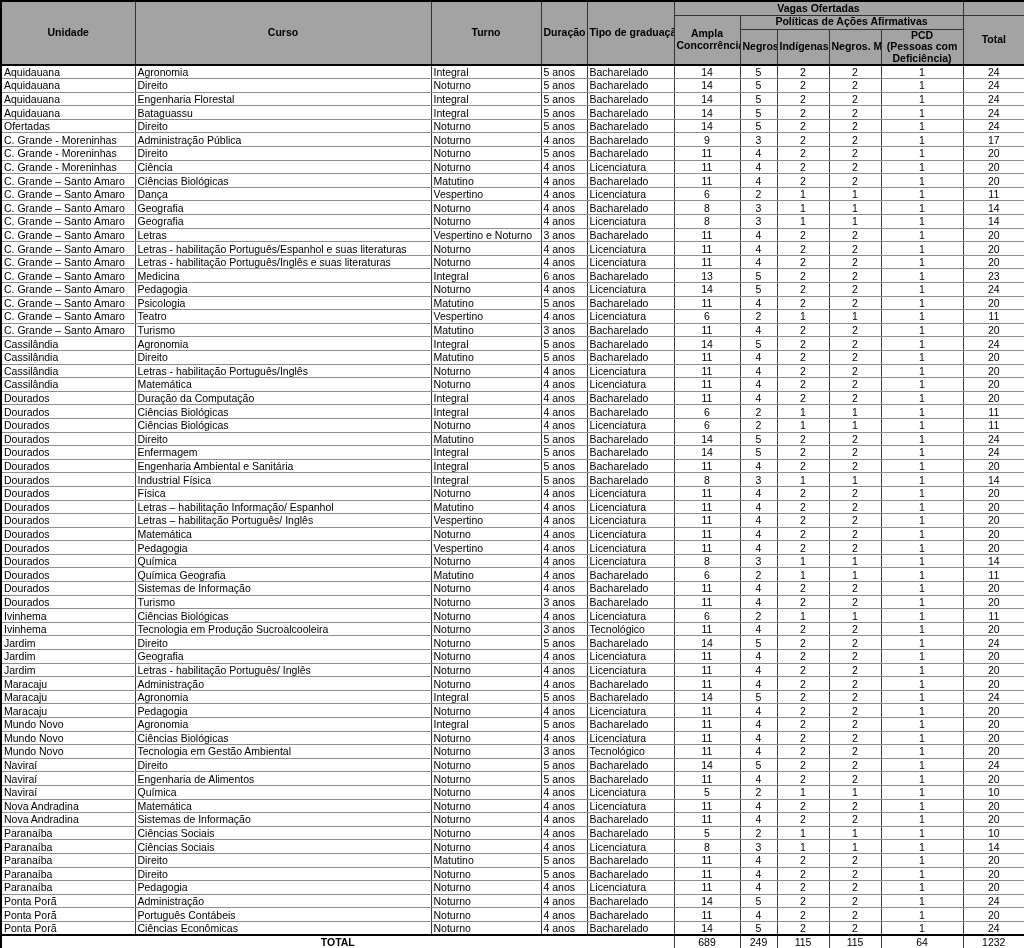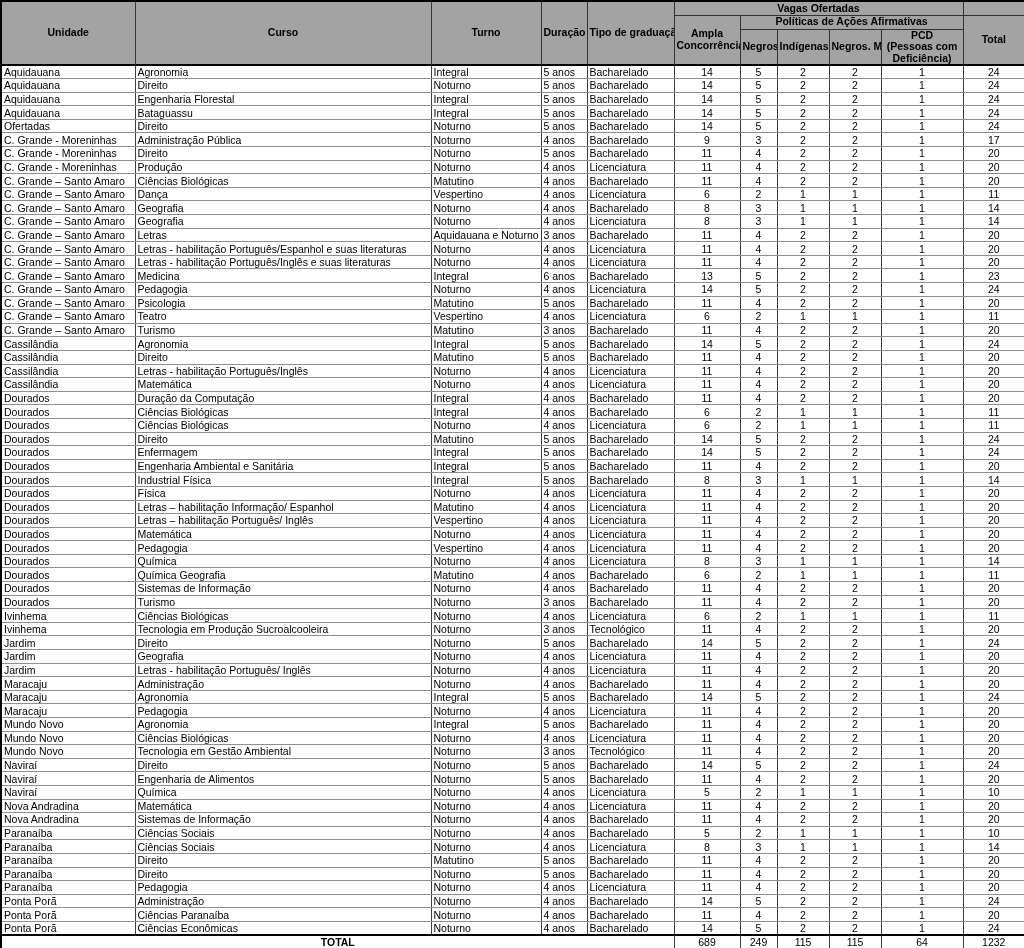"Produção" td.t-left { text: Produção -> Ciência }
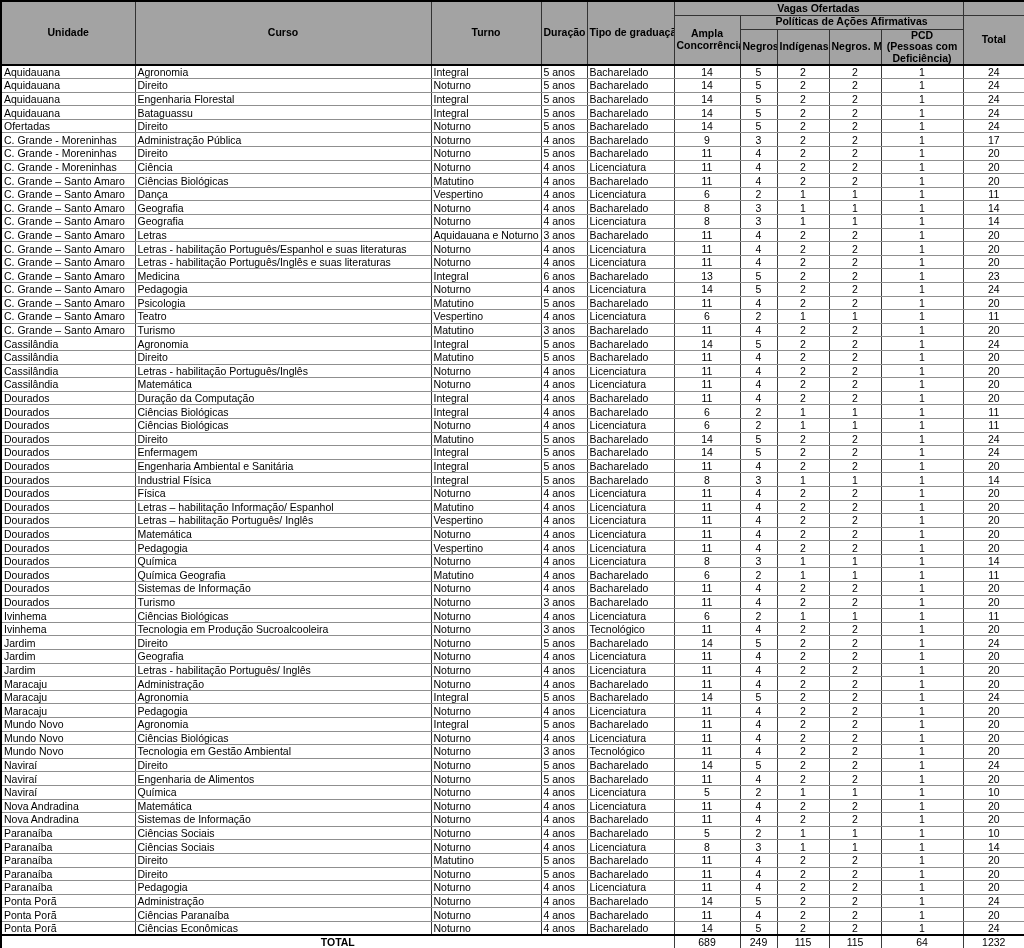"Aquidauana e Noturno" td.t-left { text: Aquidauana -> Vespertino }
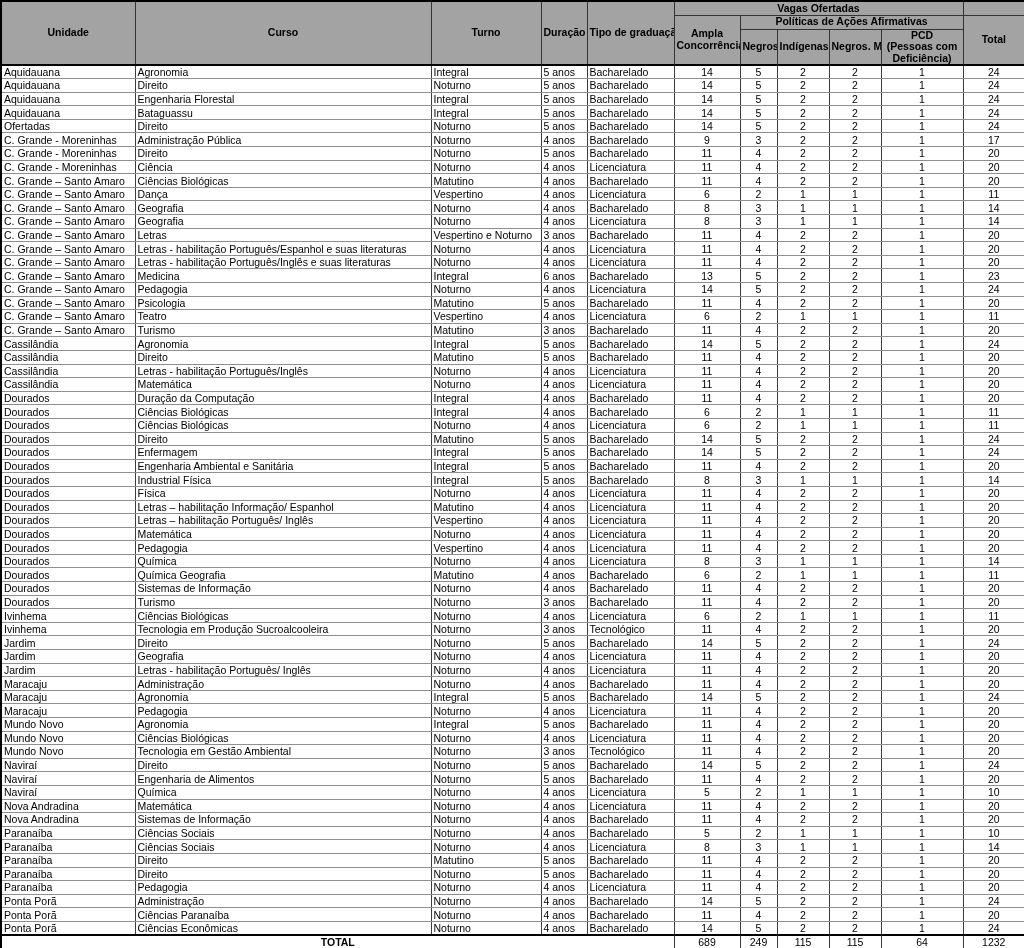"Ciências Paranaíba" td.t-left { text: Ciências Paranaíba -> Português Contábeis }
